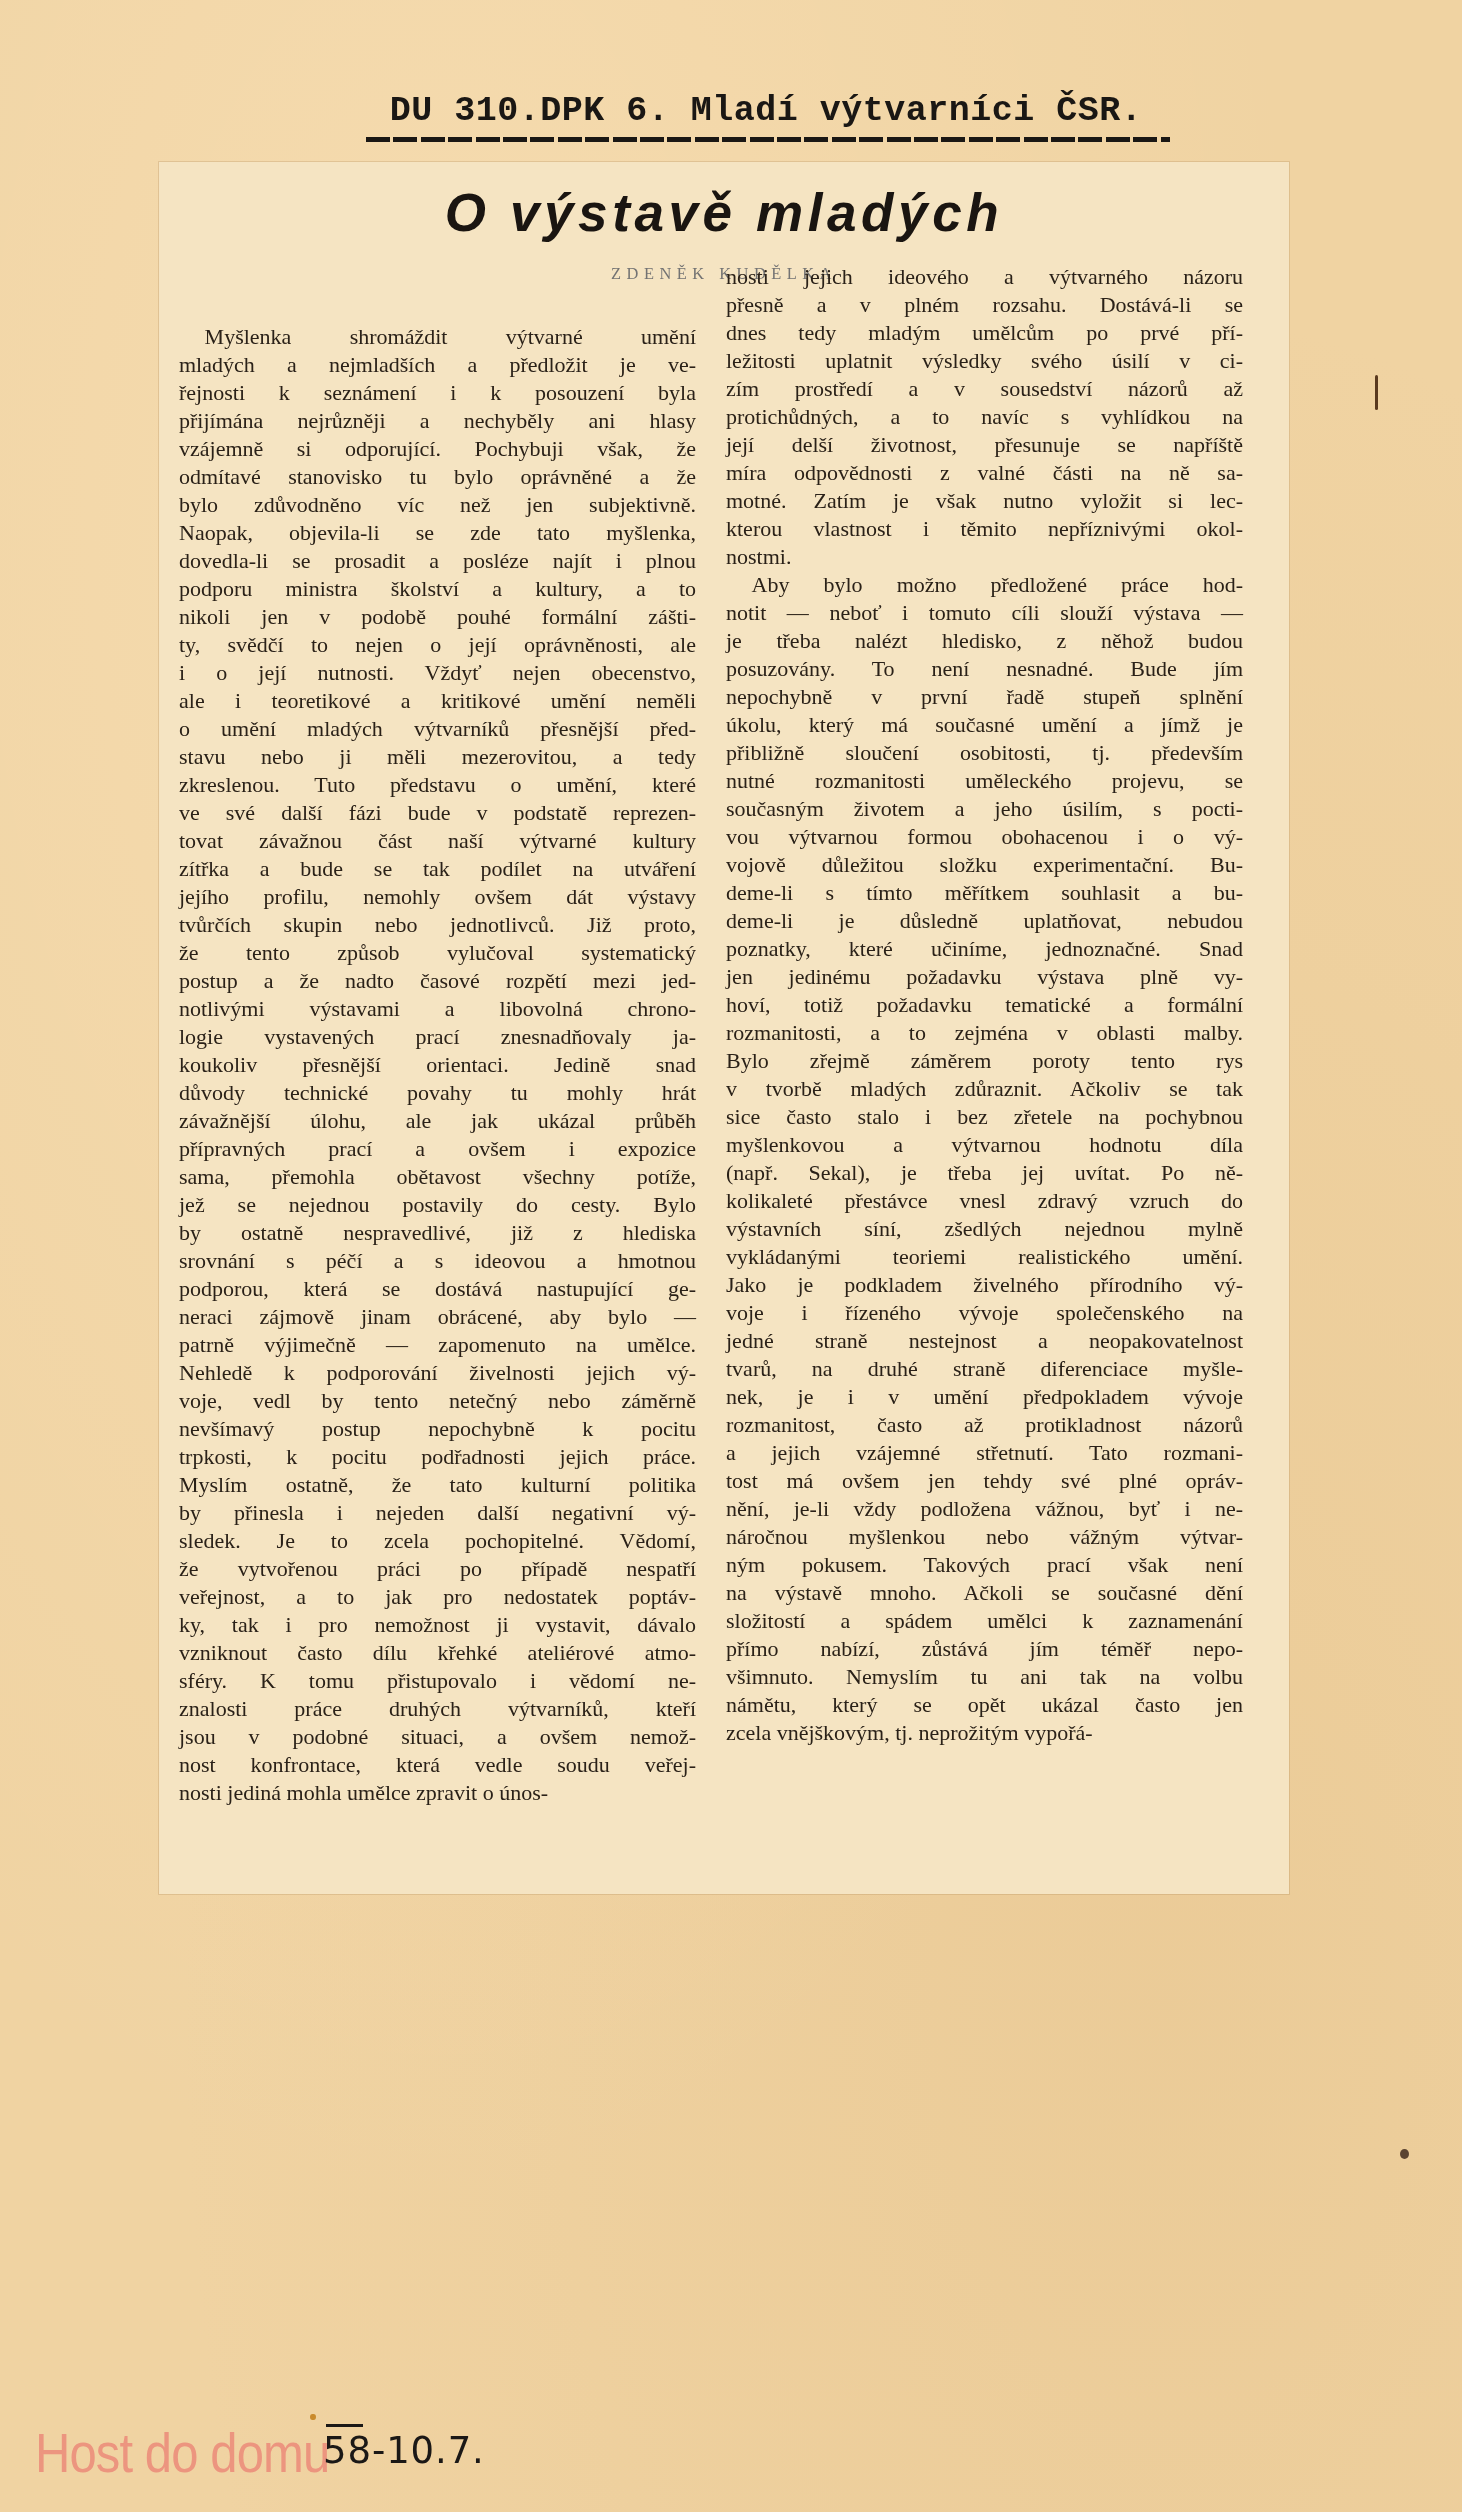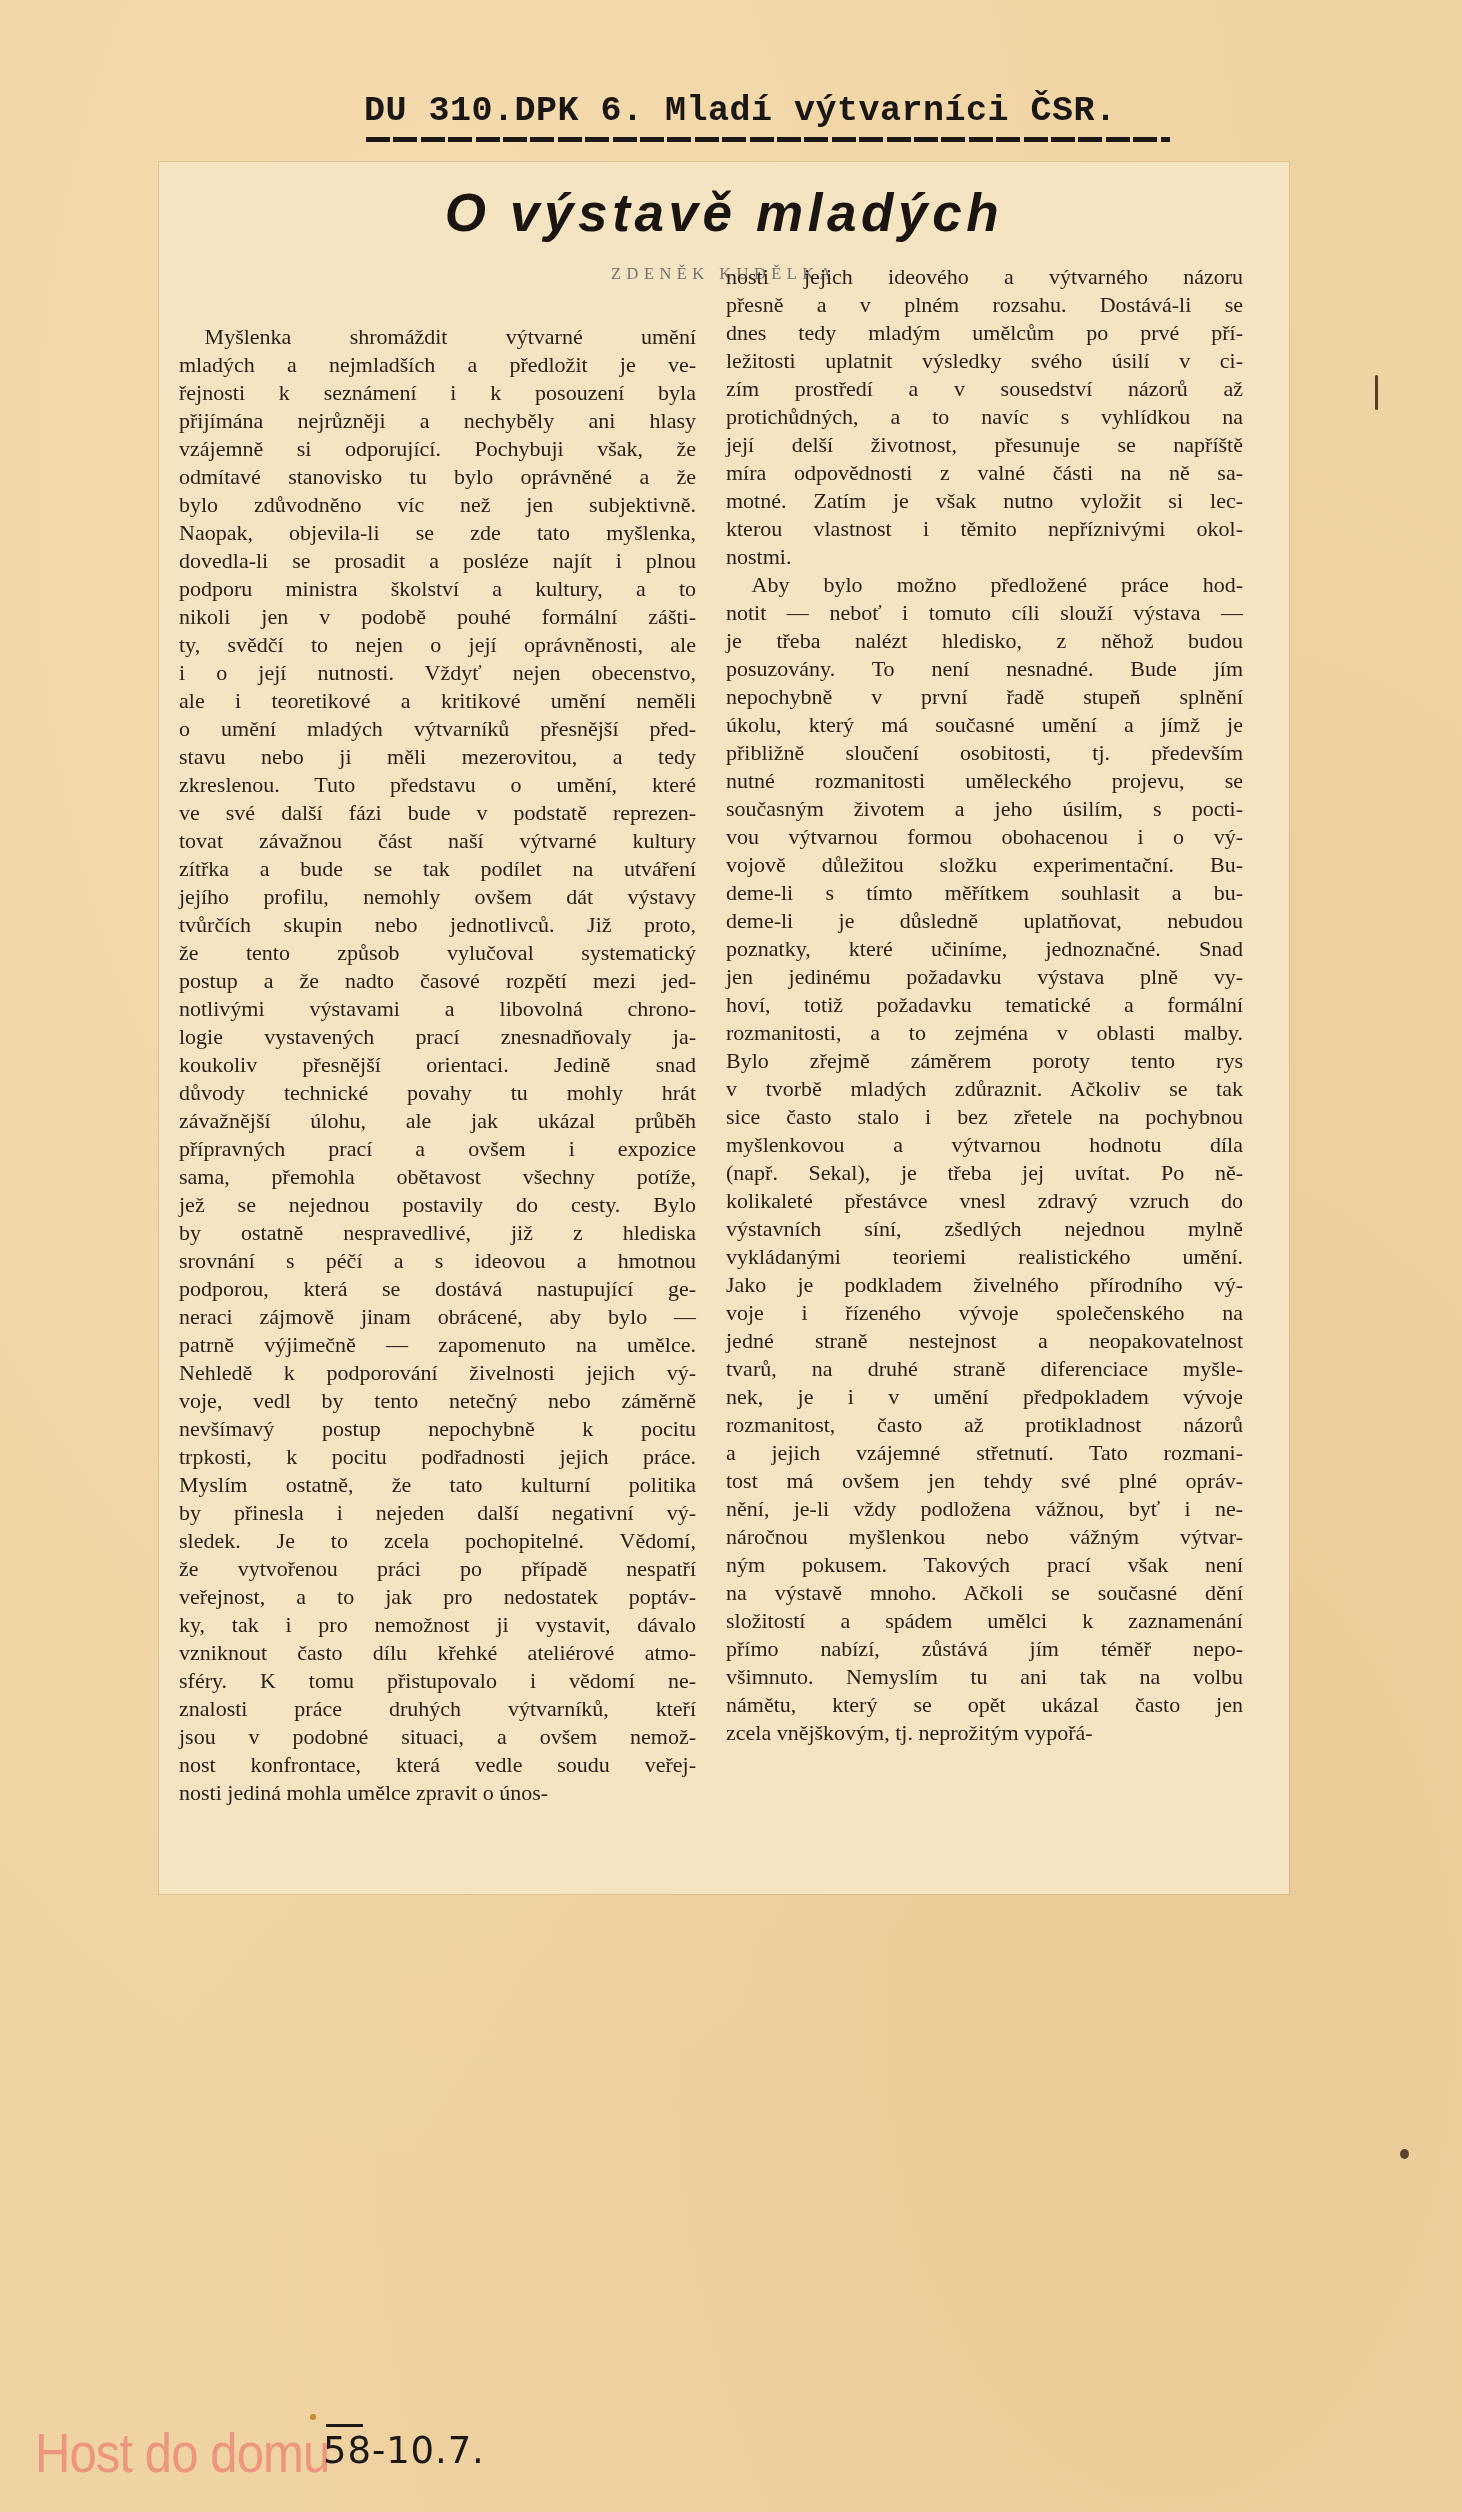"DU 310.DPK 6. Mladí výtvarníci" .typed-header { text-align: none -> center }
